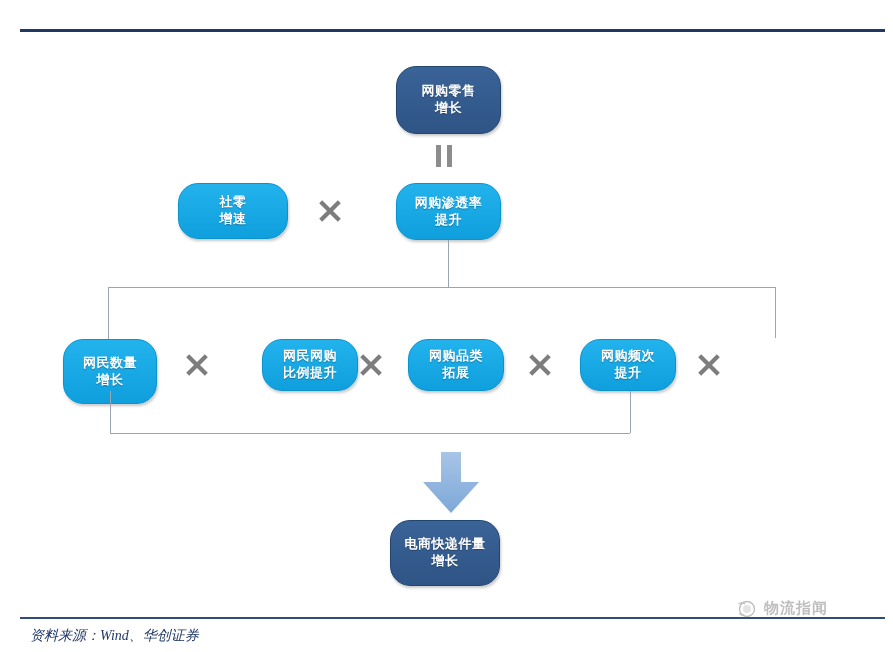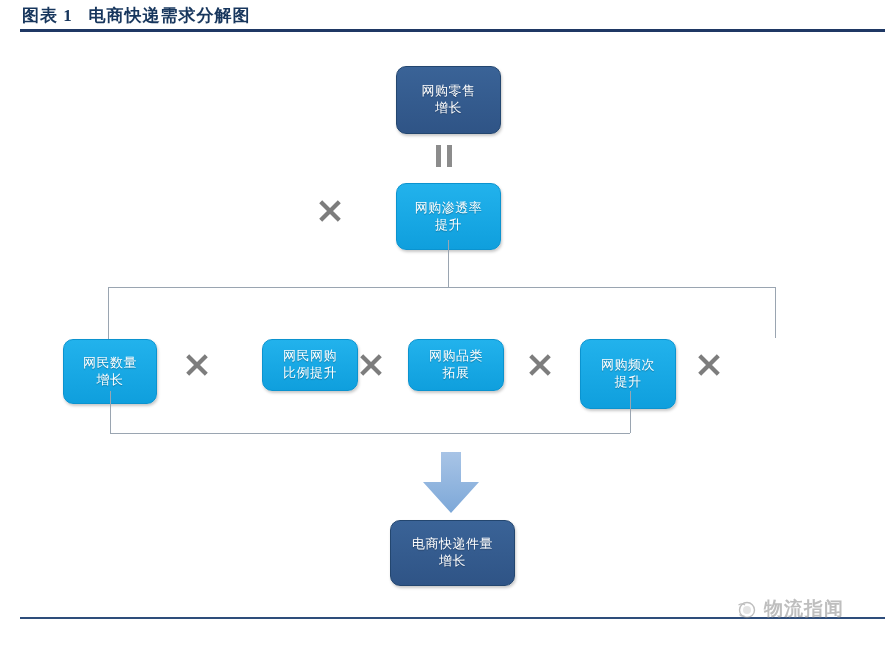"图表 1 电商快递需求分解图" div.exhibit-title { html: <div><span>图表 1</span>&nbsp;&nbsp;&nbsp;<span>电商快递需求分解图</span></div> -> none }
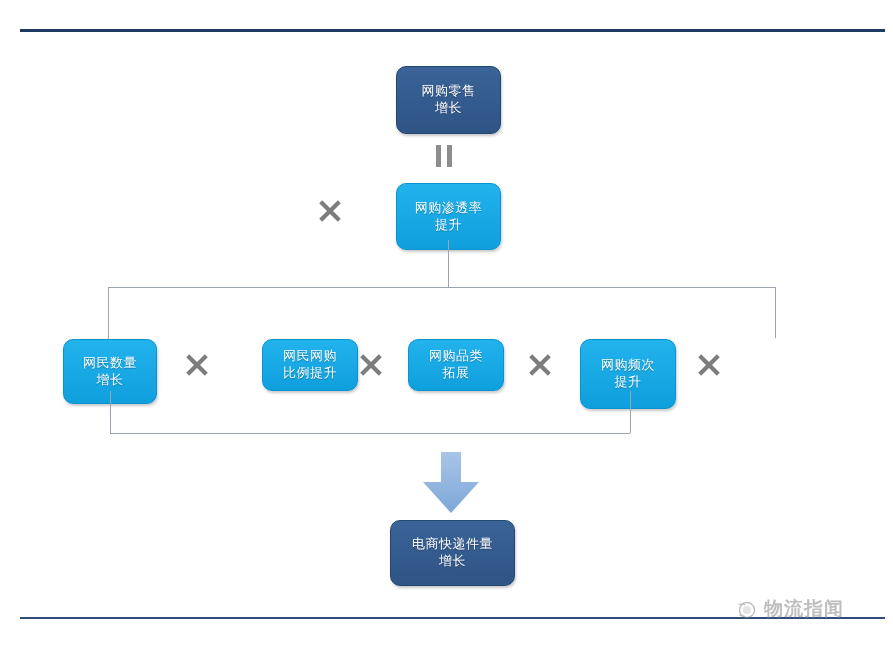"网购零售" .node { border-radius: 10px -> 20px; font-weight: normal -> bold }
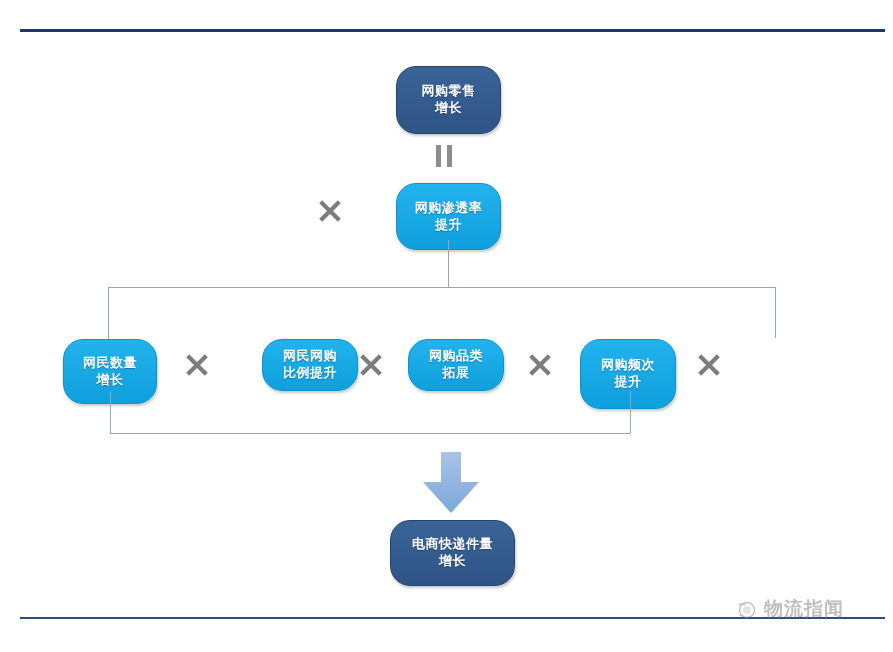"社零" div.node { html: none -> <div>社零 增速</div> }
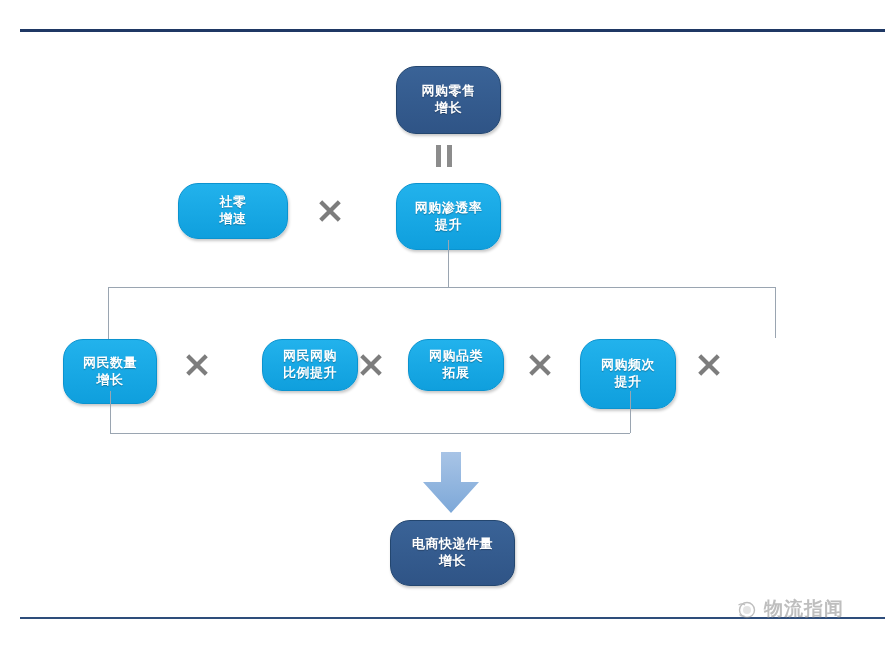"网购渗透率" div.node { height: 67px -> 57px }
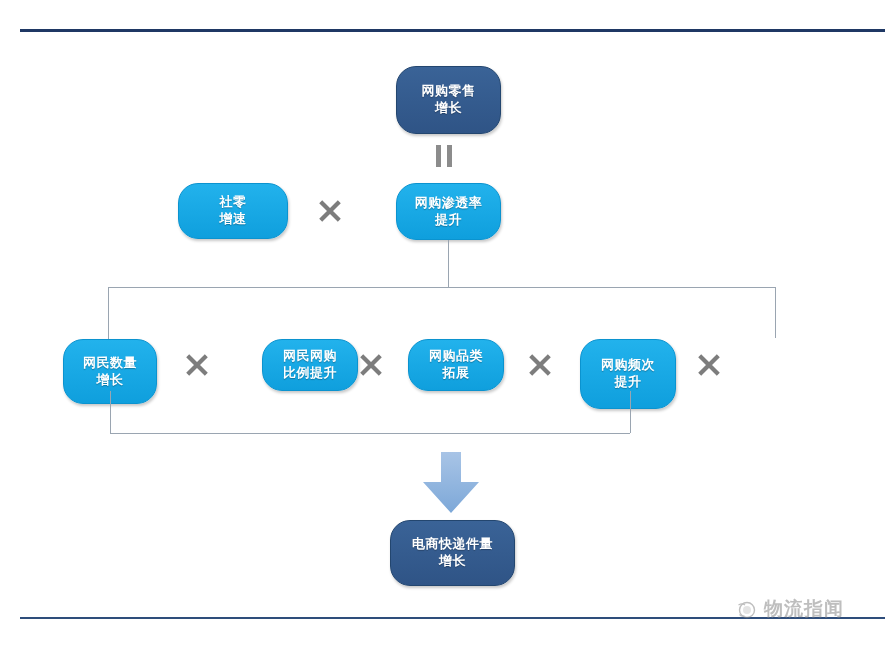"网购频次" div.node { height: 70px -> 52px }
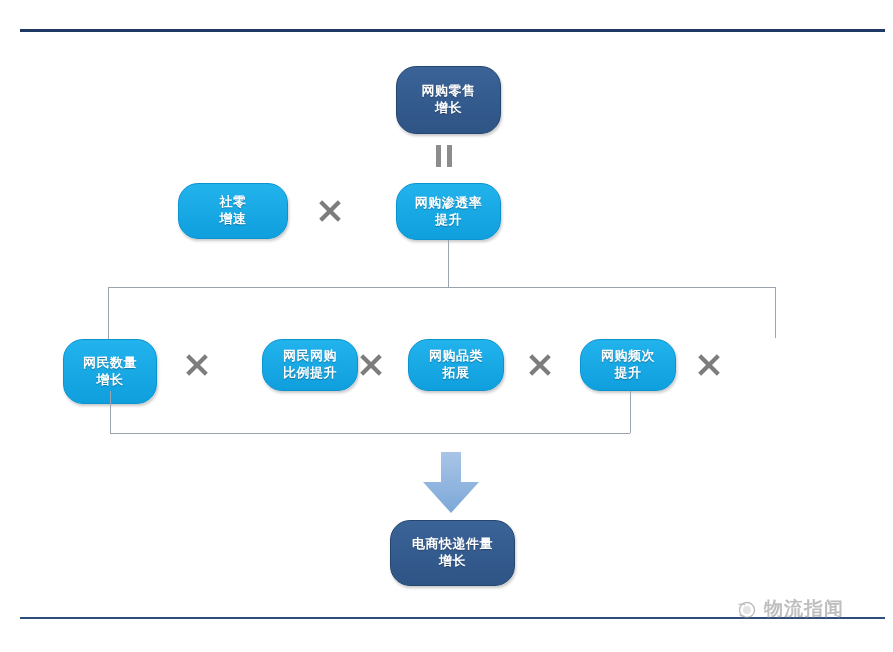"电商快递件量" div.node { width: 125px -> 110px }
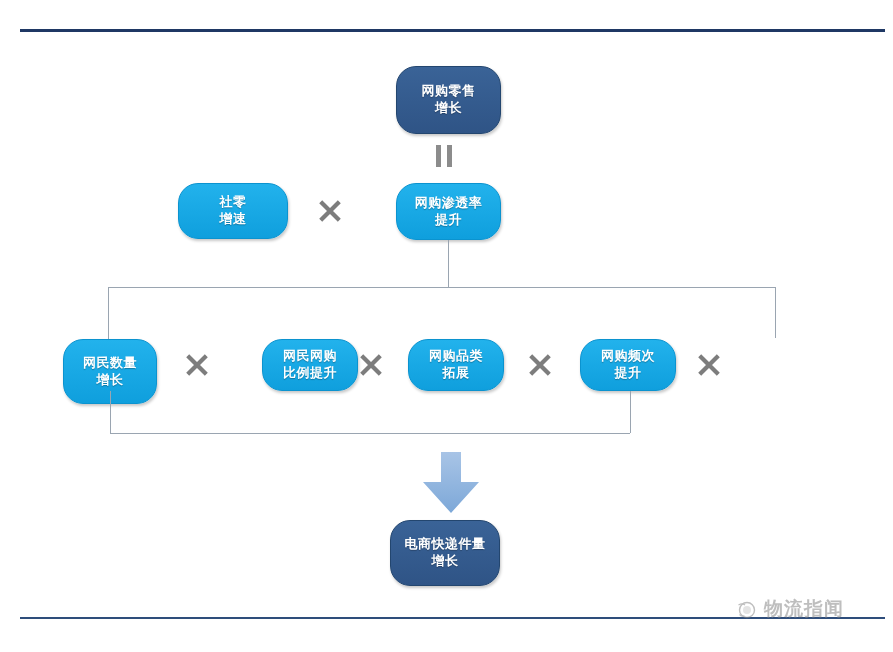"物流指闻" .watermark-text { font-size: 19px -> 15px }
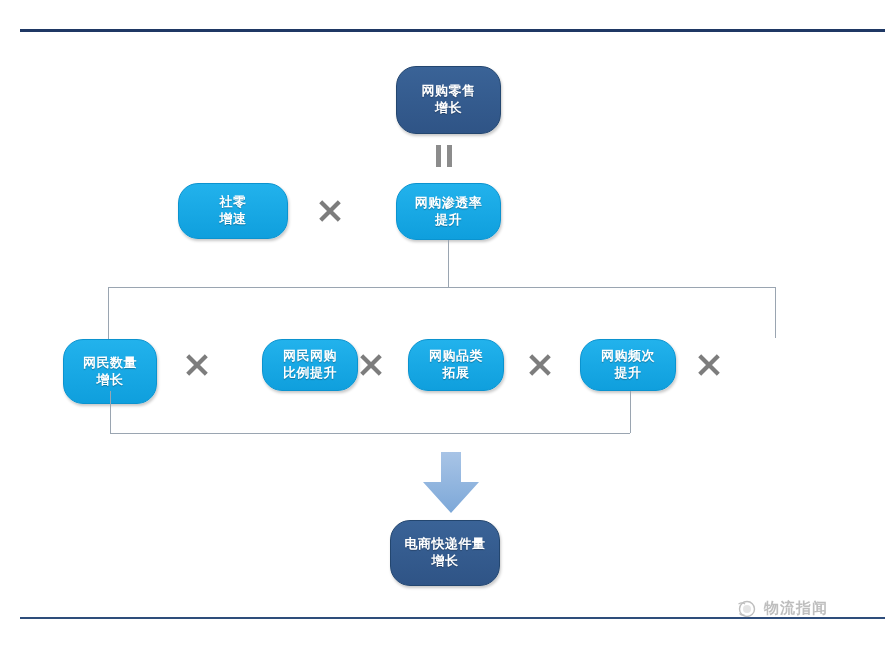"资料来源：Wind、华创证券" div.source-note { html: none -> <div>资料来源：Wind、华创证券</div> }
